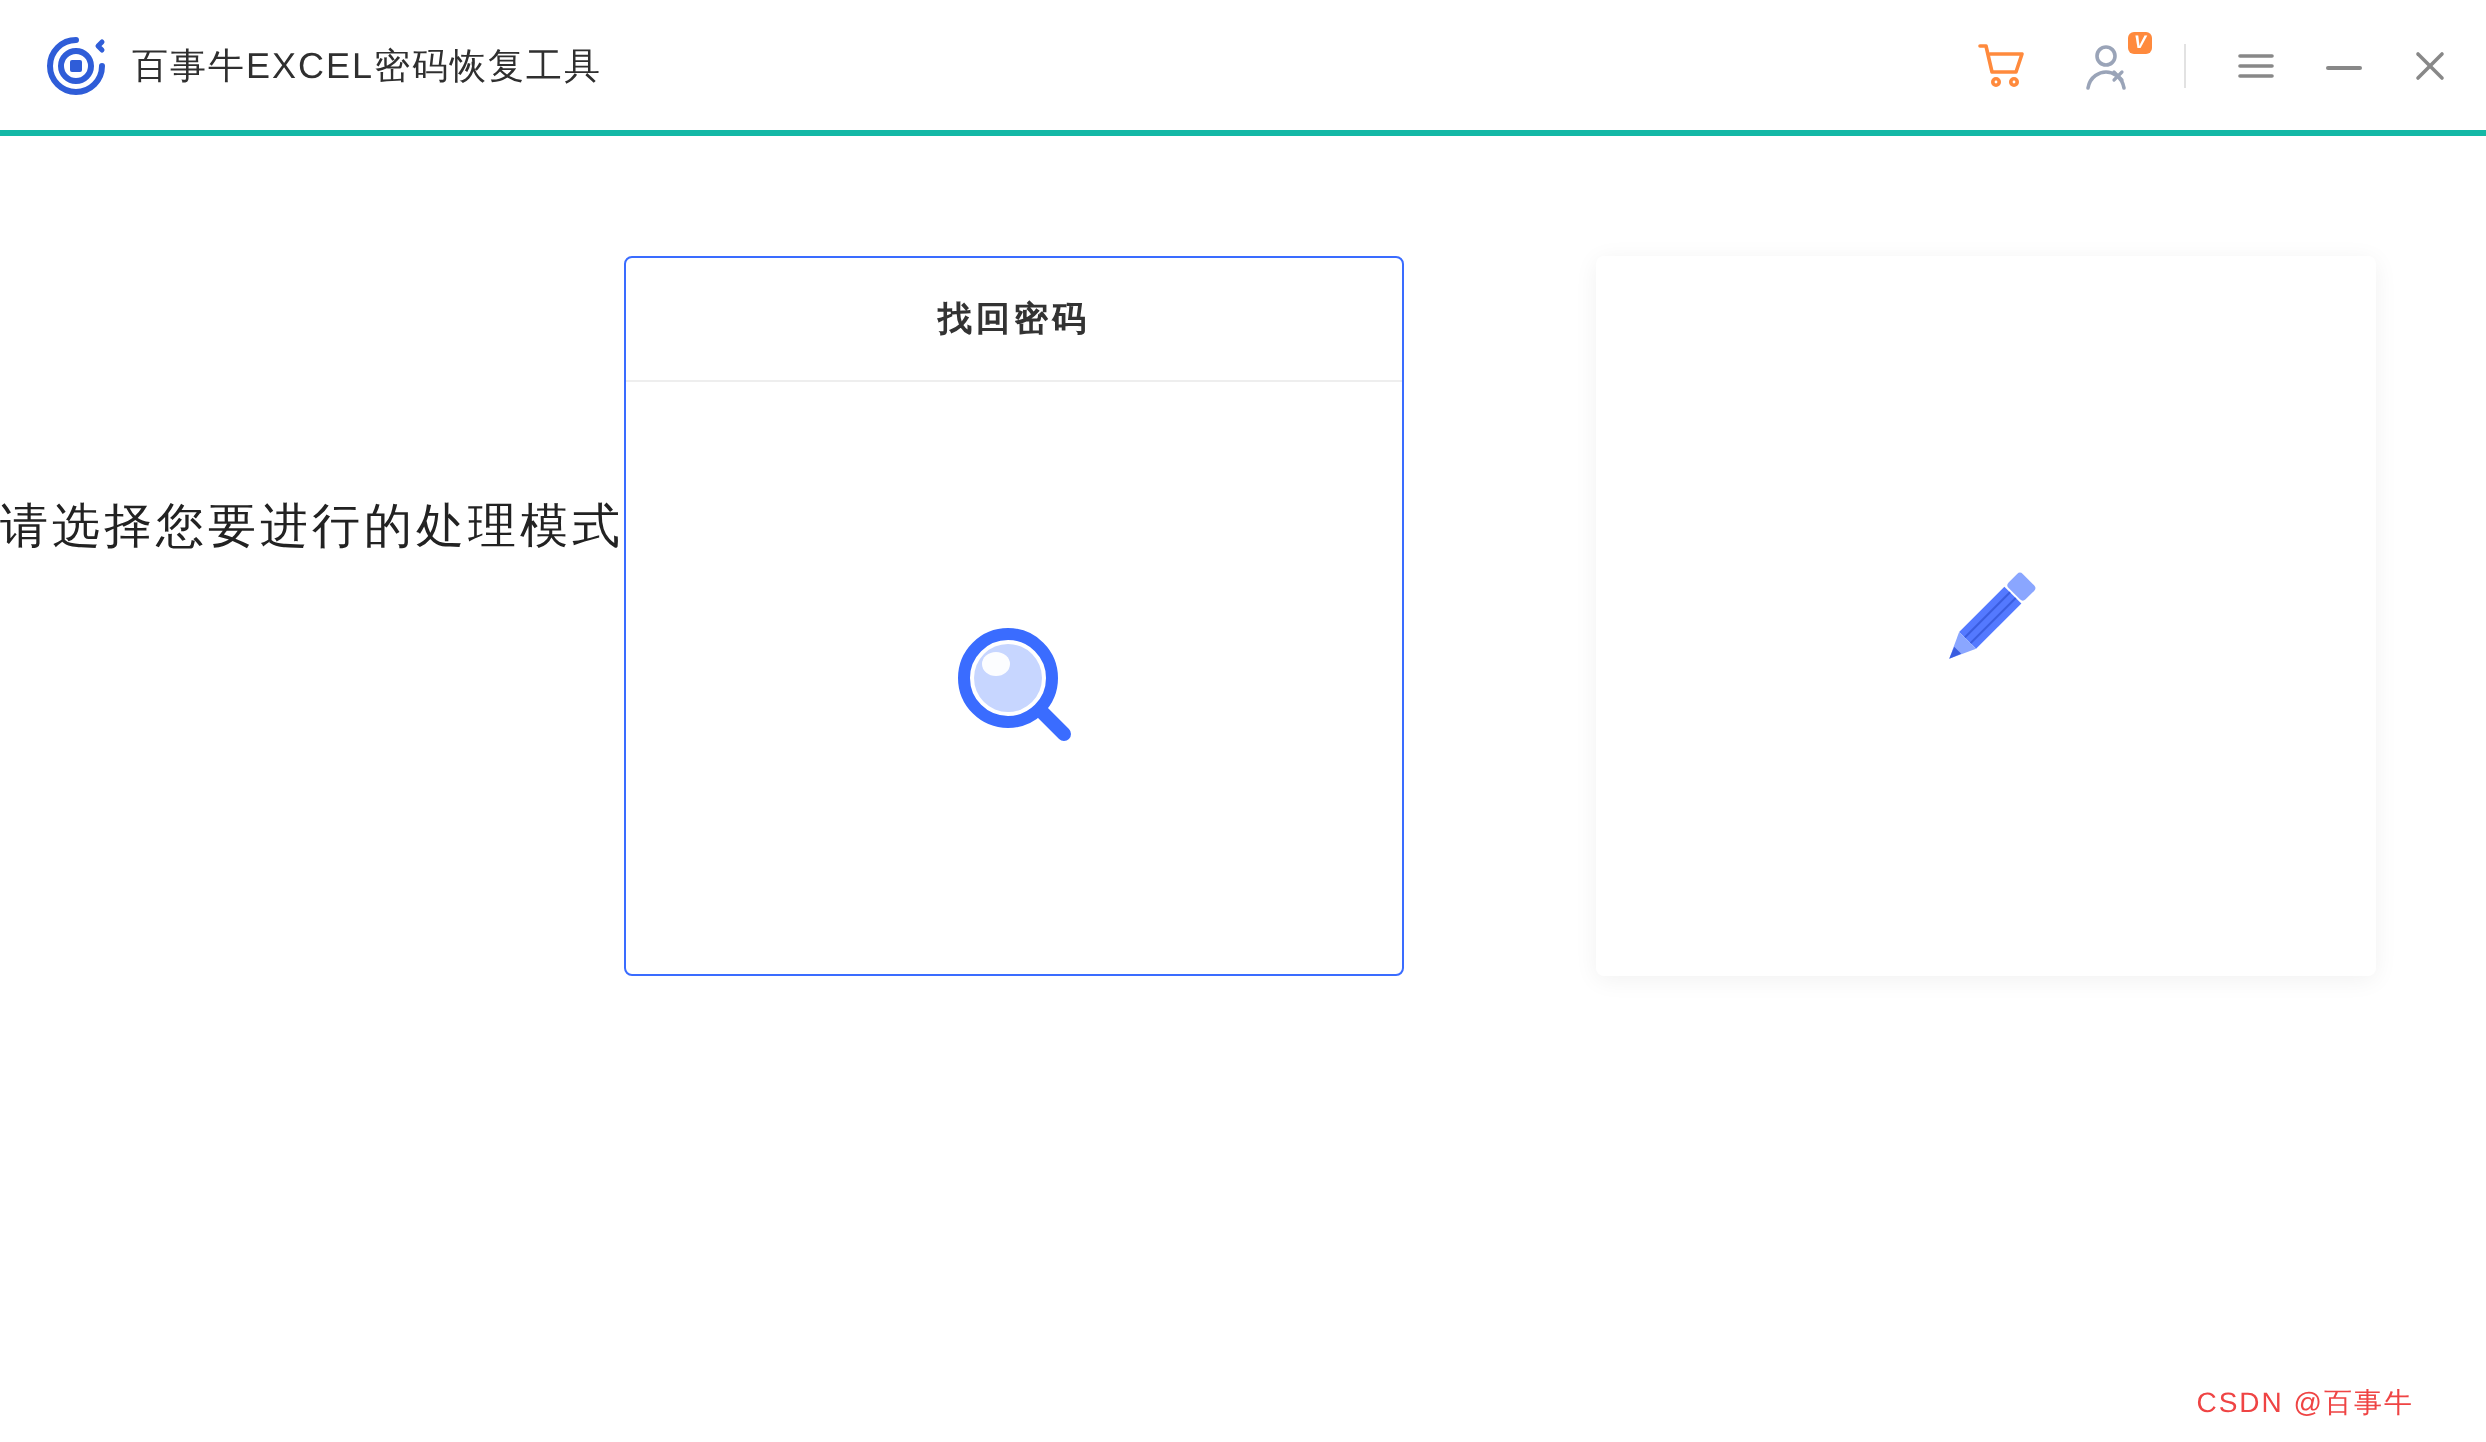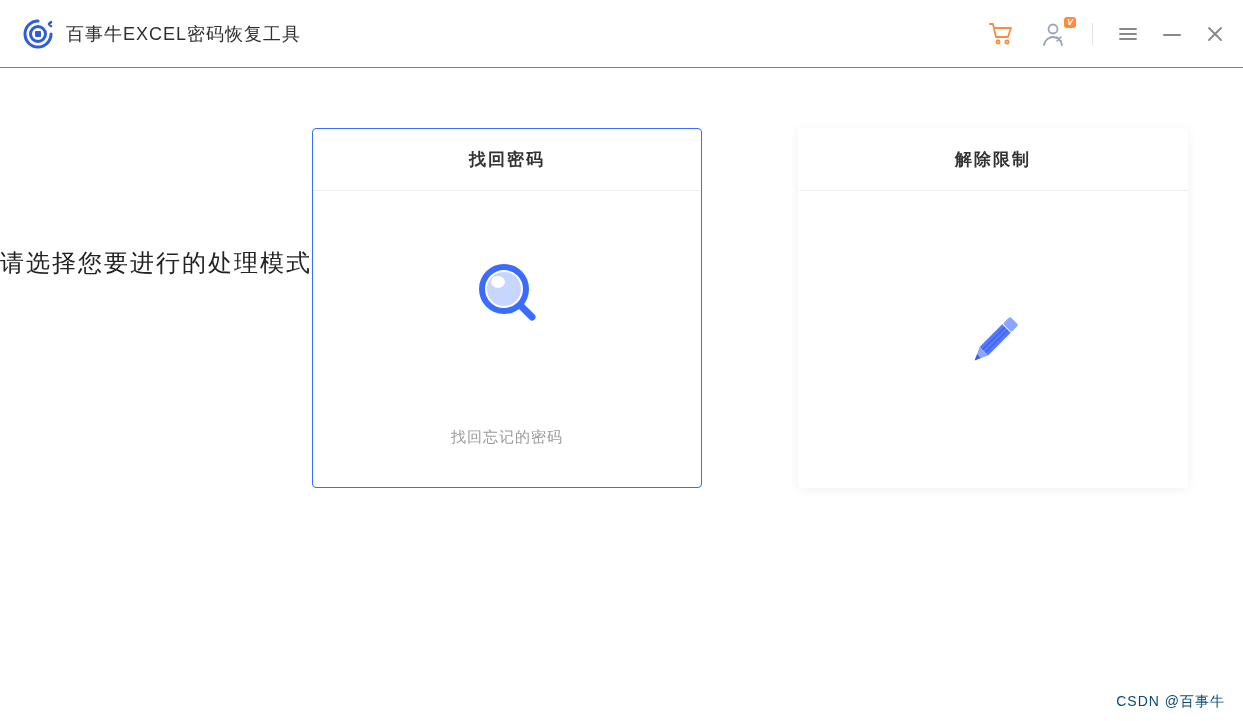"百事牛EXCEL密码恢复工具" .titlebar { border-bottom: 1px solid #14b8a6 -> 3px solid #14b8a6 }
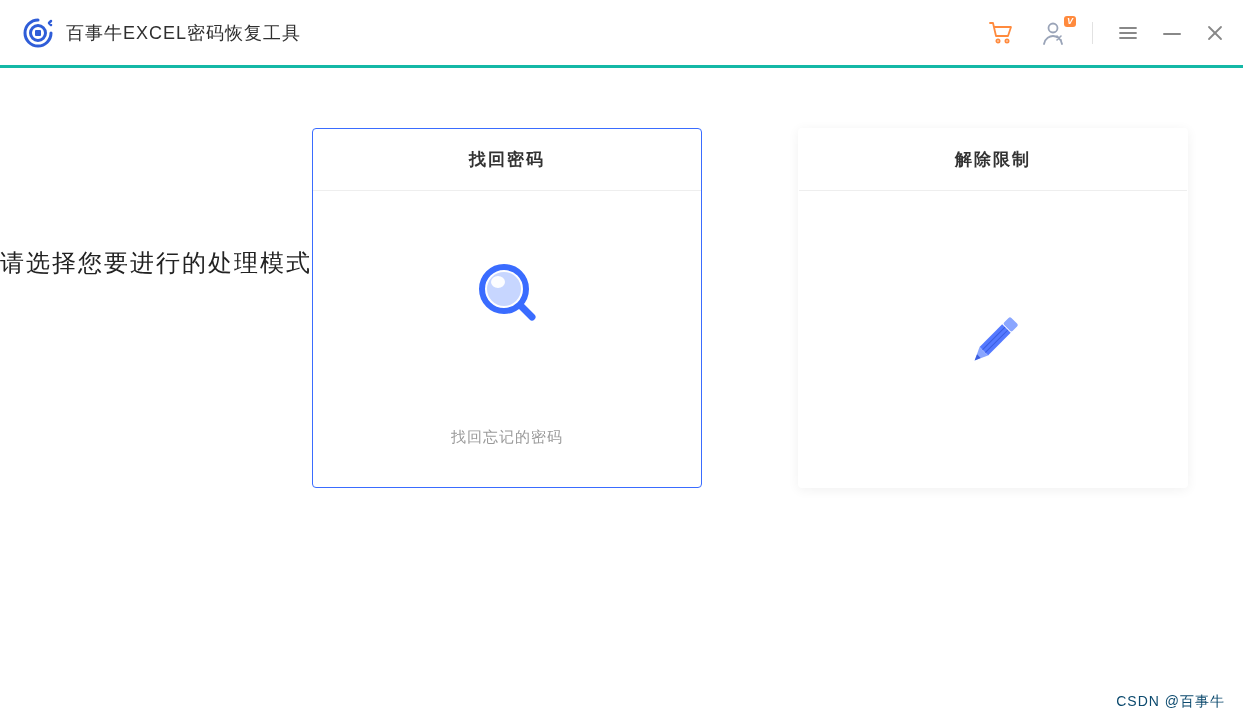"解除限制" div.card-header { html: <div> <span>解除限制</span> </div> -> none }
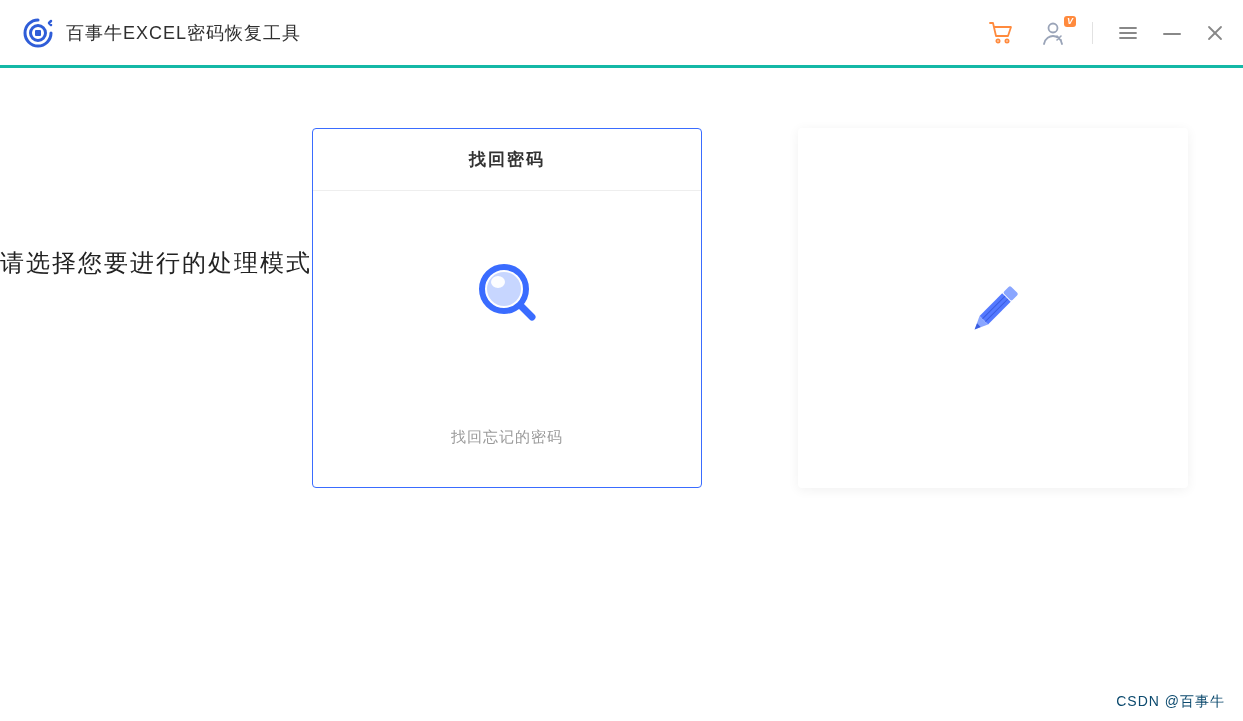"找回忘记的密码" div.card-desc { html: <div>找回忘记的密码</div> -> none }
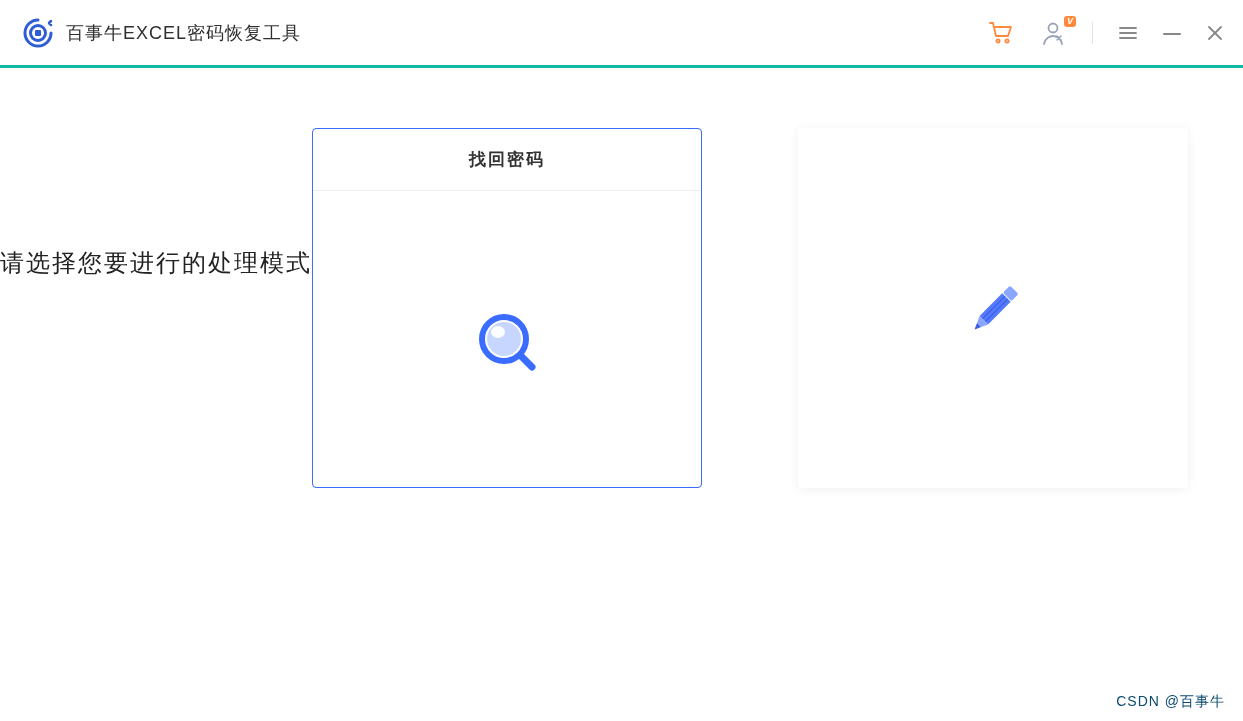"CSDN @百事牛" .watermark { color: #0c4a6e -> #ef4444; right: 18px -> 36px }
